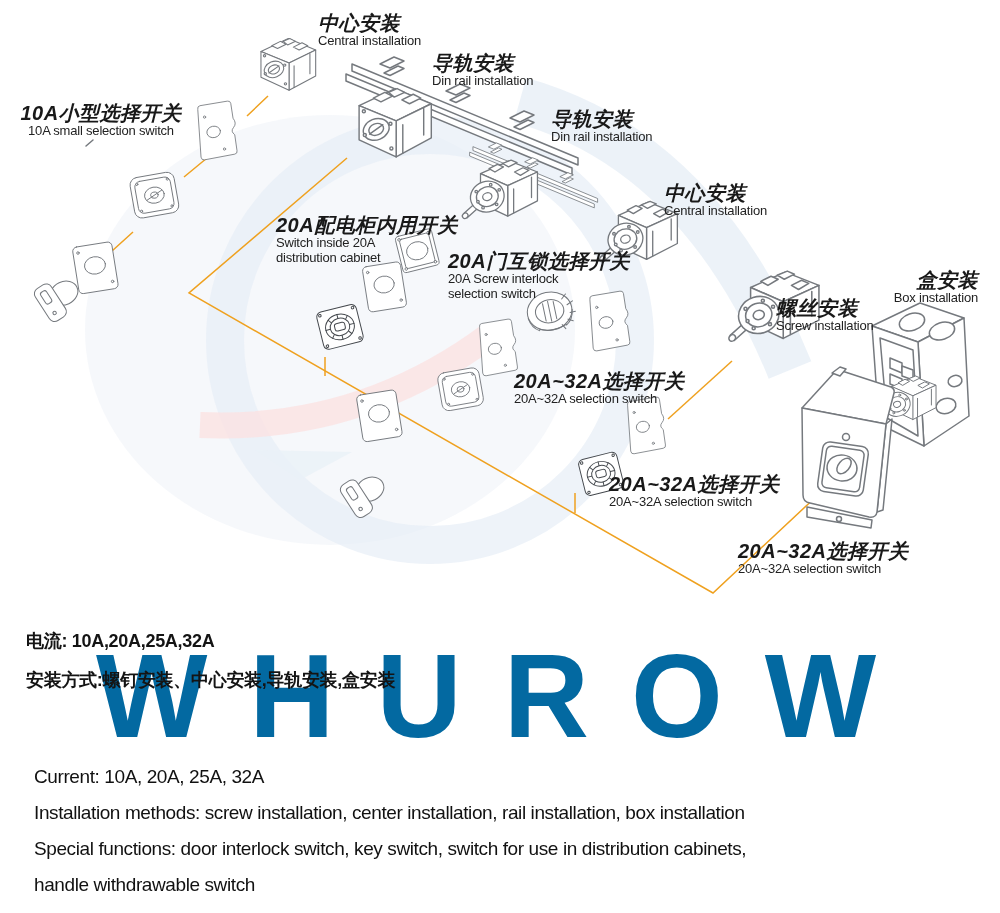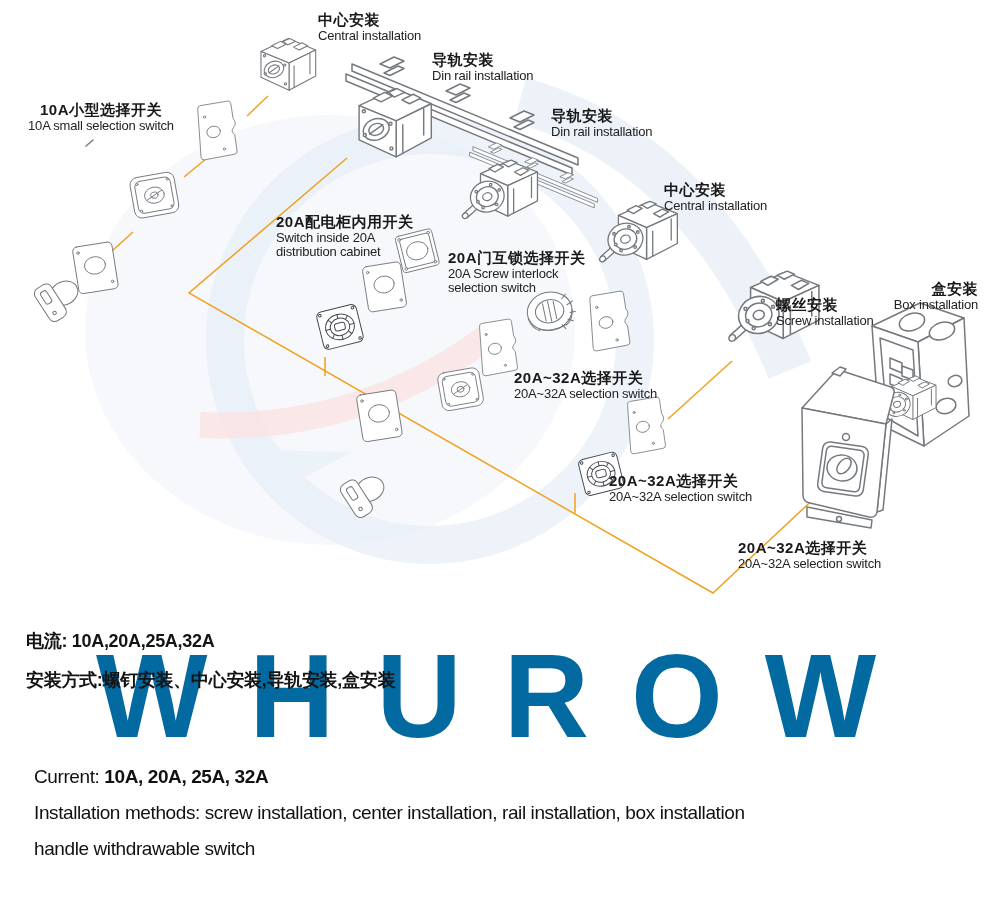"中心安装" .dlabel .zh { font-size: 15px -> 20px; font-style: none -> italic }
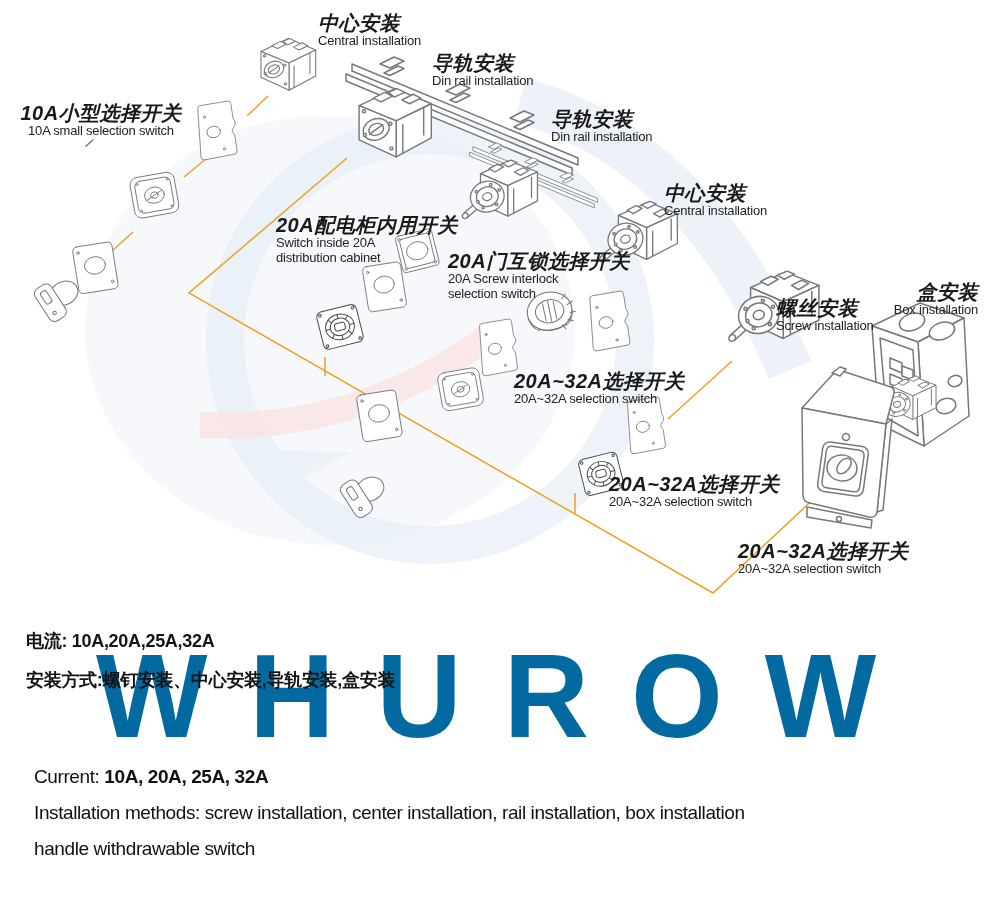"盒安装" div.dlabel { top: 281px -> 269px }
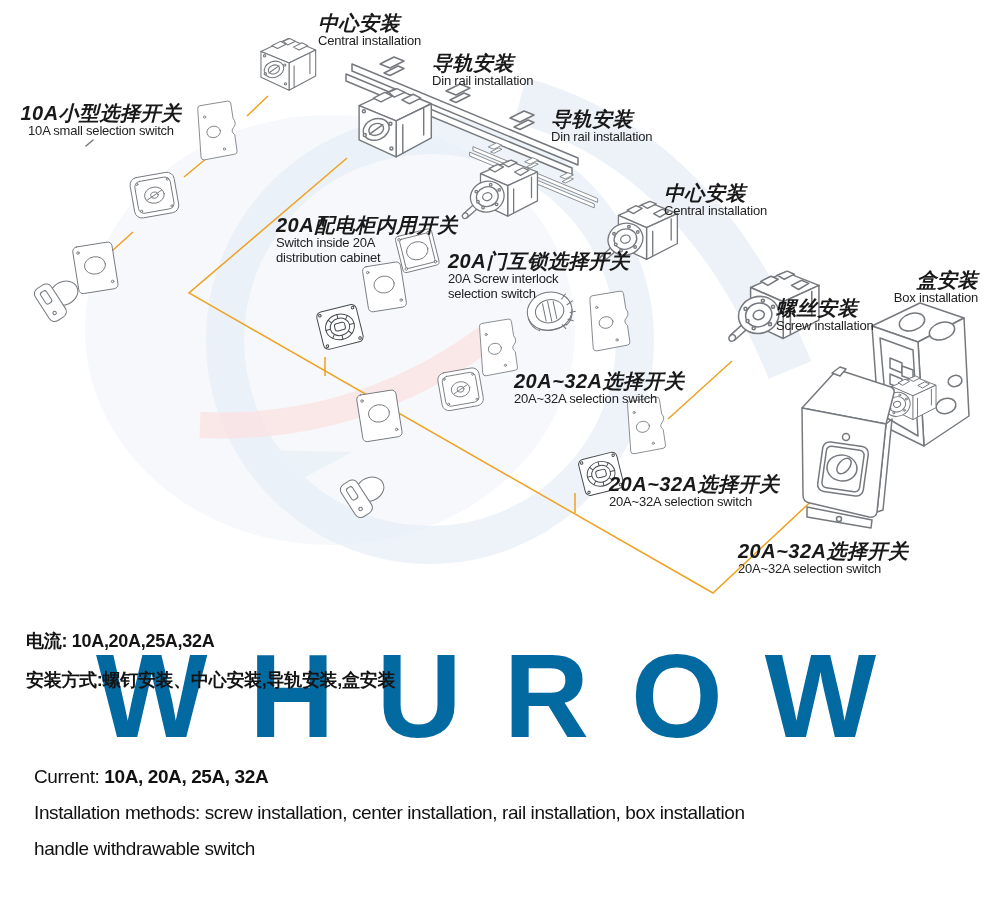"10A, 20A, 25A, 32A" .en-line b { font-weight: 700 -> 400 }
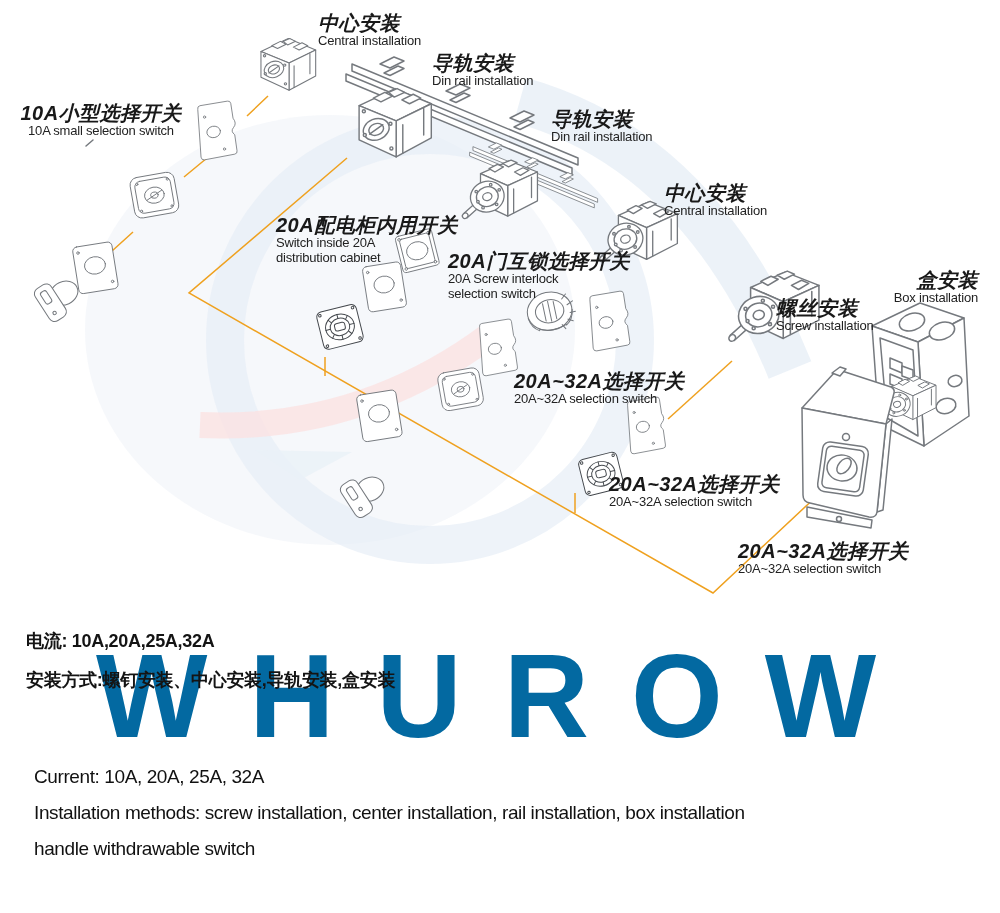"Special functions: door interlock" div.en-line { html: none -> <div>Special functions: door interlock switch, key switch, switch for use in distribution cabinets,</div> }
